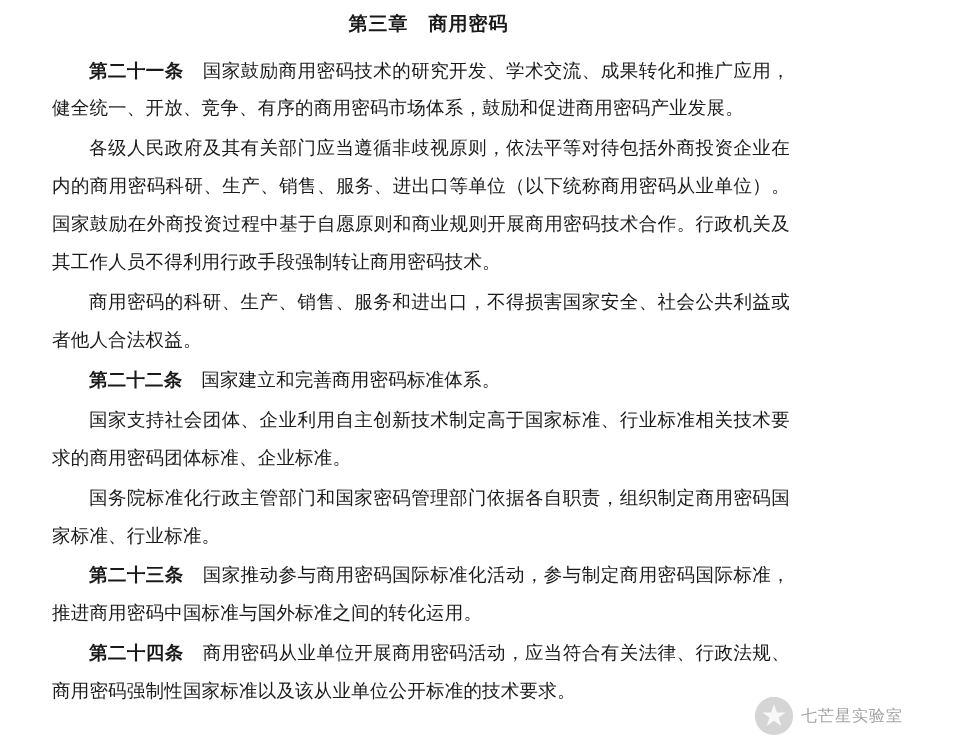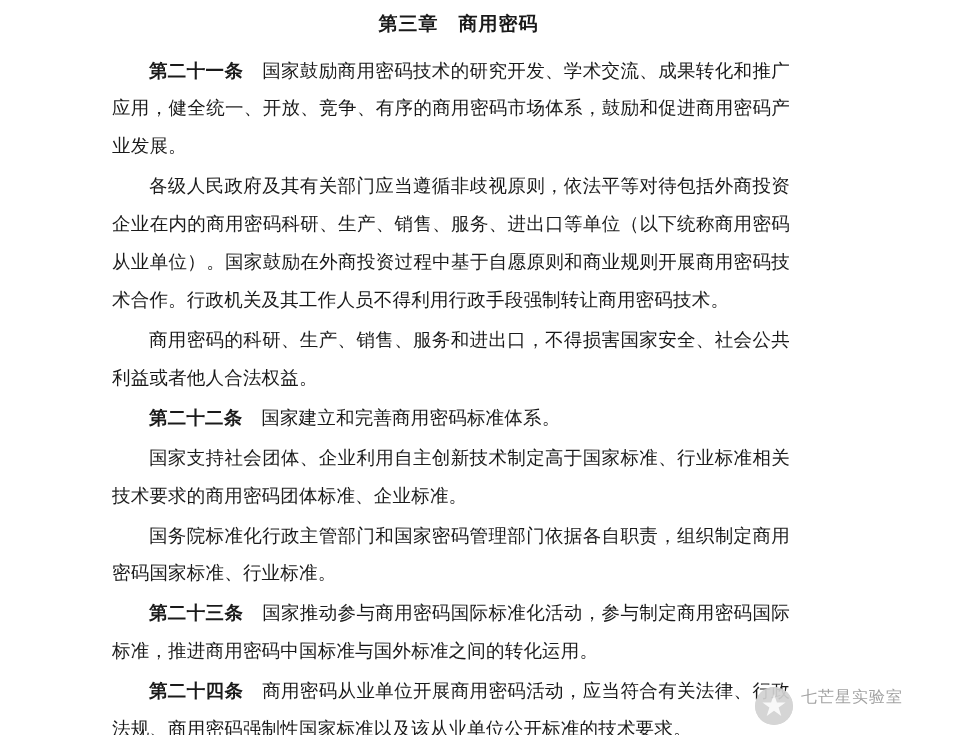"第三章 商用密码" .page { padding: 6px 112px 0 112px -> 6px 112px 0 52px }
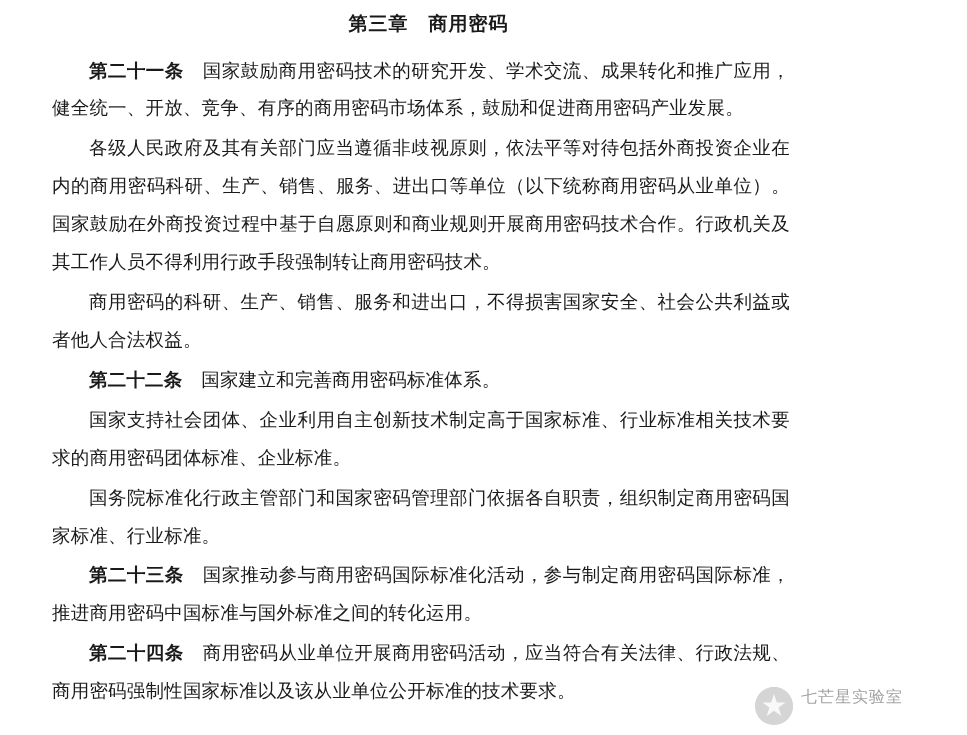"七芒星实验室" .watermark { align-items: flex-start -> center; bottom: 10px -> 0 }
